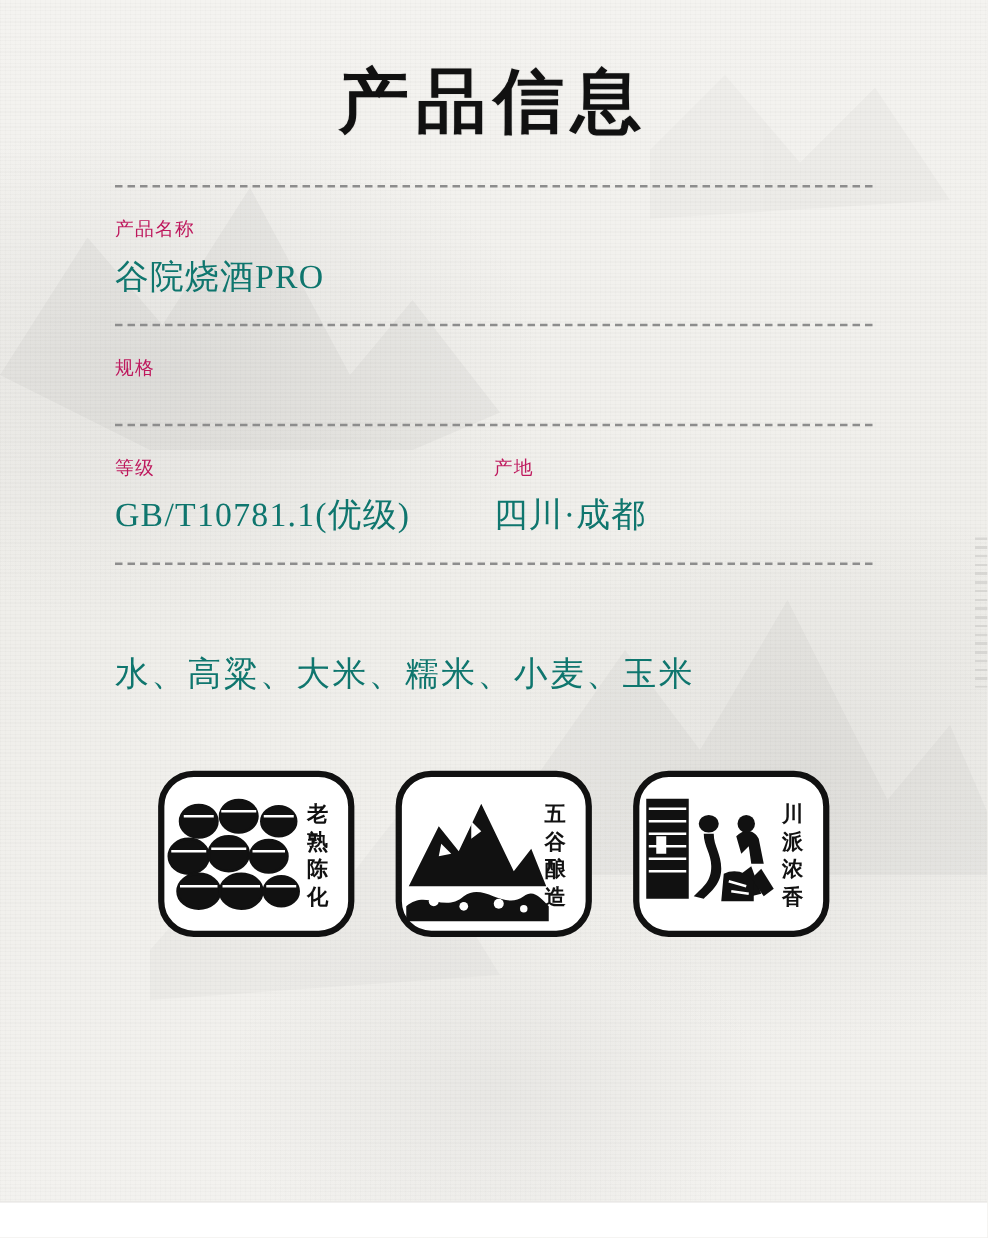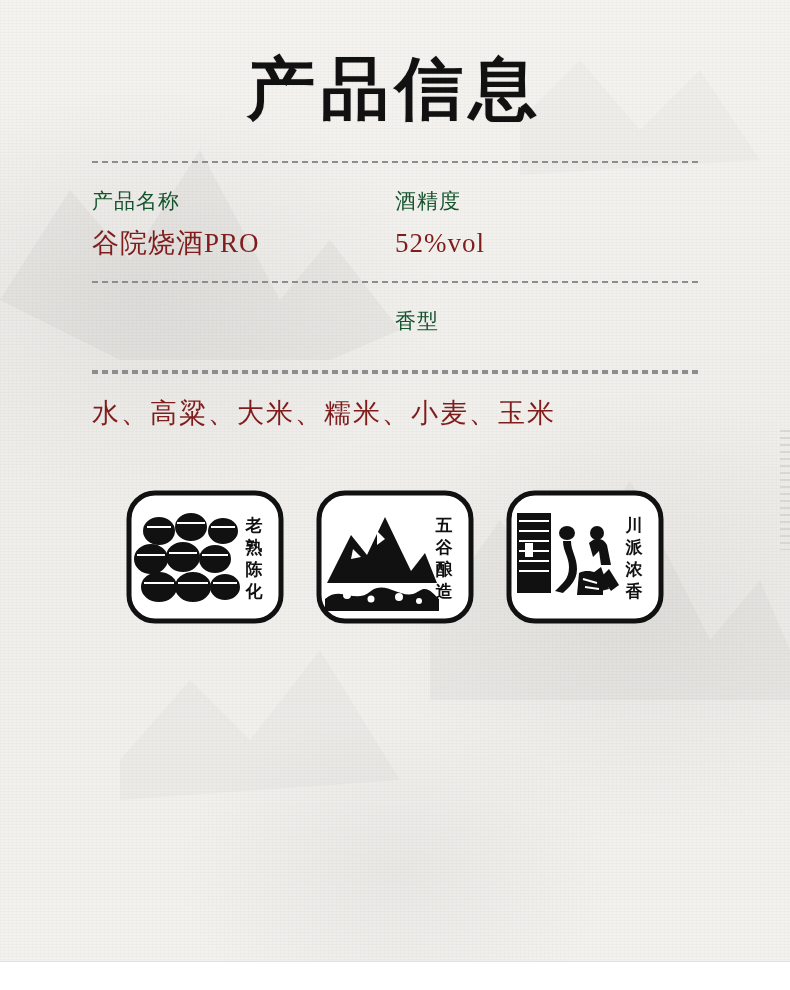"产品信息" .title { font-size: 68px -> 56px }
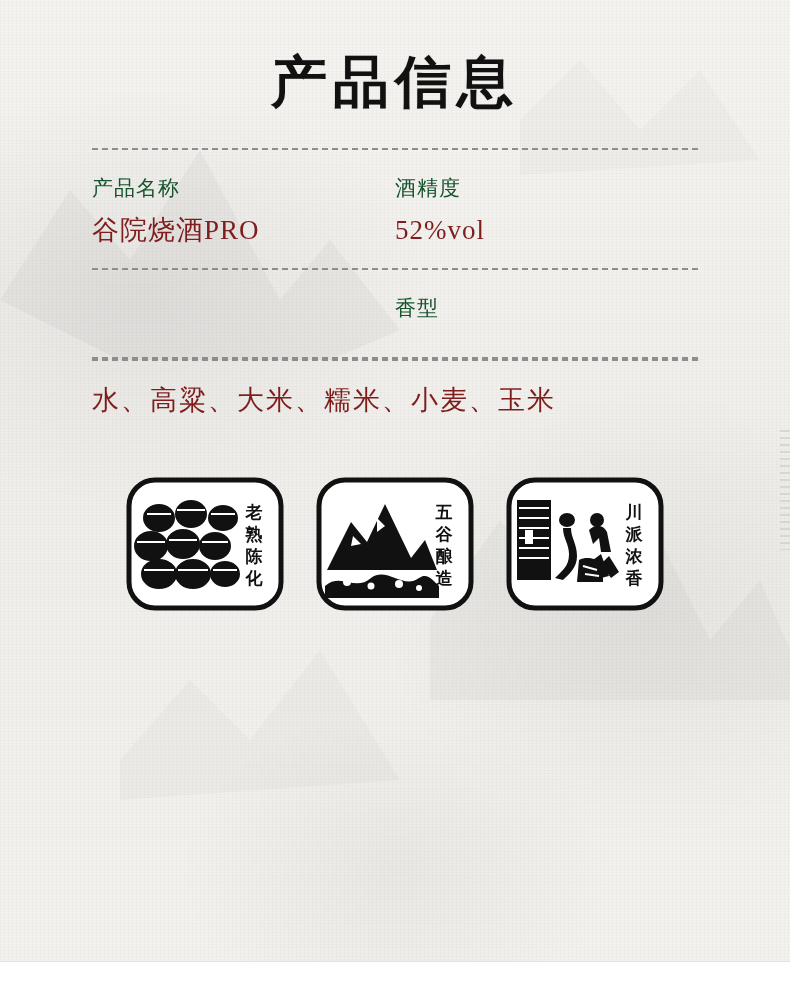"产品名称" .label { color: #14532d -> #be185d; font-size: 21px -> 15px }
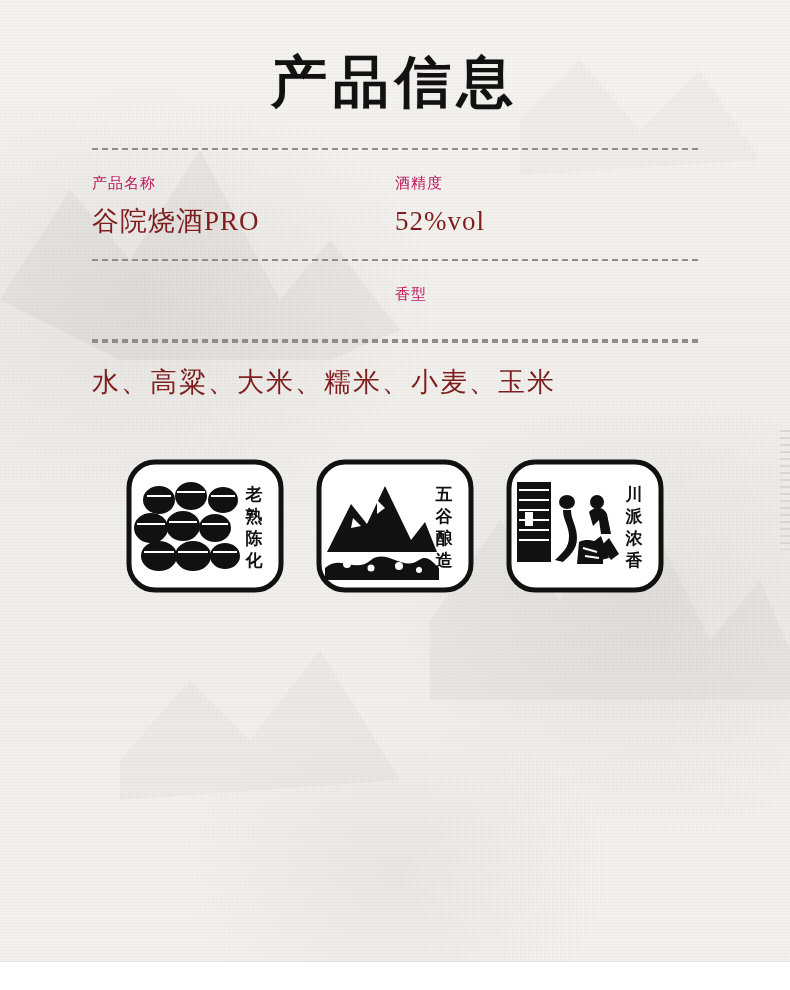"酒精度" div.cell { html: <div> <div>酒精度</div> <div>52%vol</div> </div> -> none }
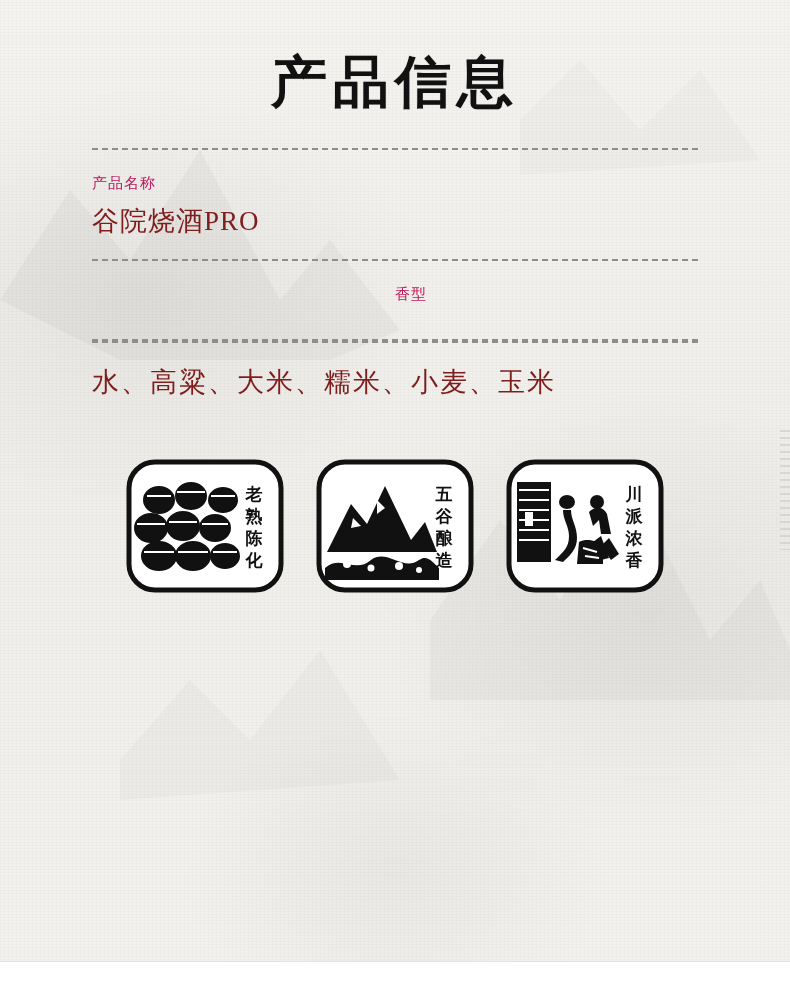"谷院烧酒PRO" .value { color: #7f1d1d -> #0f766e }
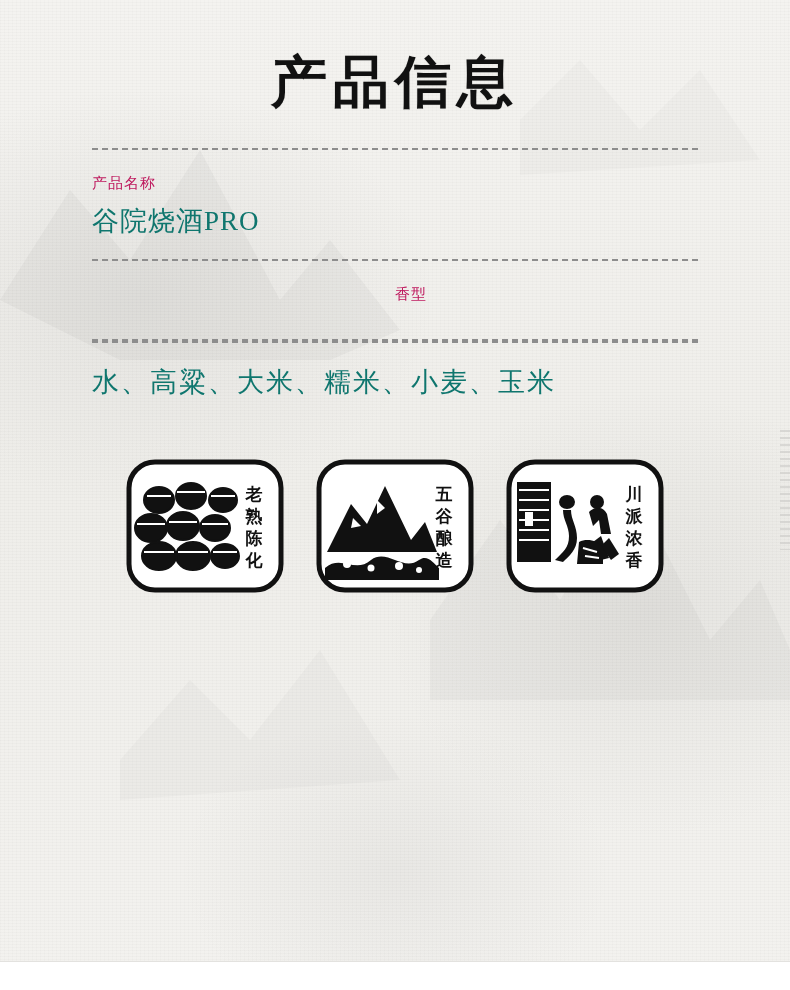"规格" div.label { html: none -> <div>规格</div> }
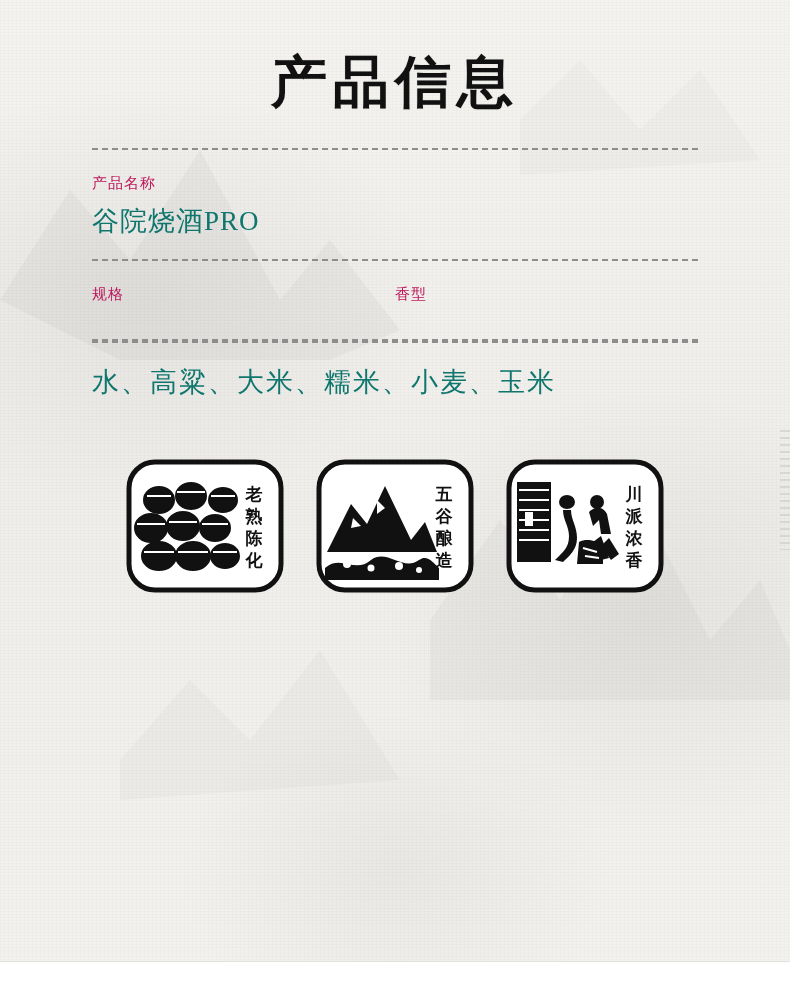"香型" div.label { html: <div>香型</div> -> none }
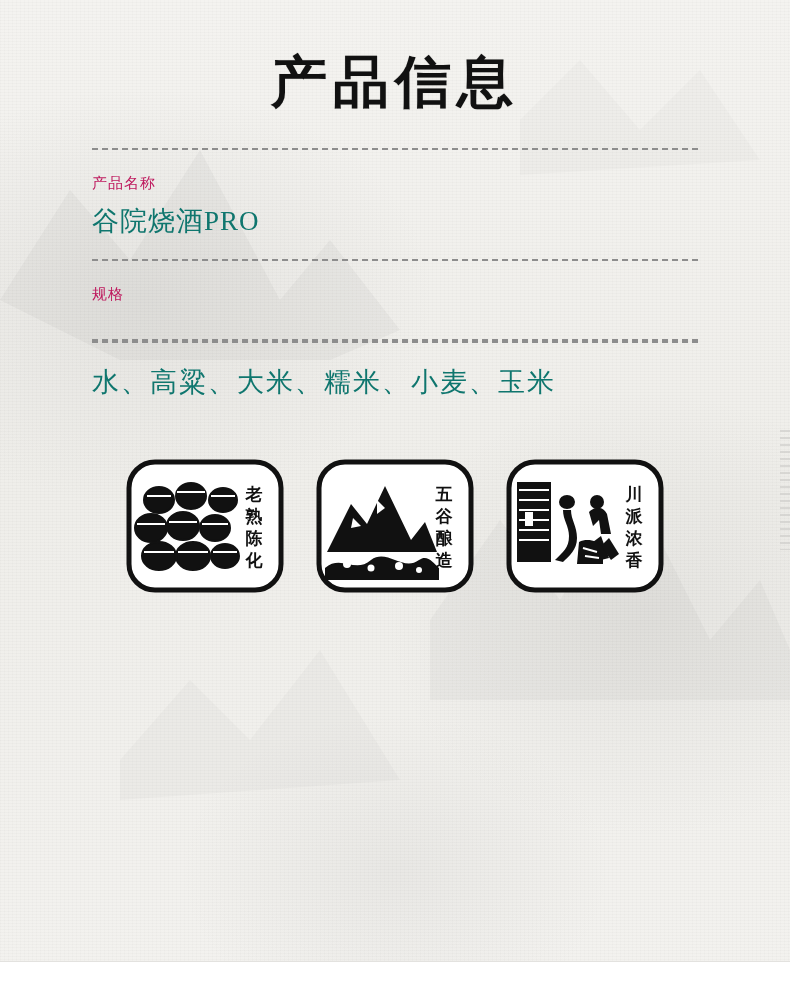"等级" div.row { html: none -> <div> <div> <div>等级</div> <div>GB/T10781.1(优级)</div> </div> <div> <div>产地</div> <div>四川·成都</div> </div> </div> }
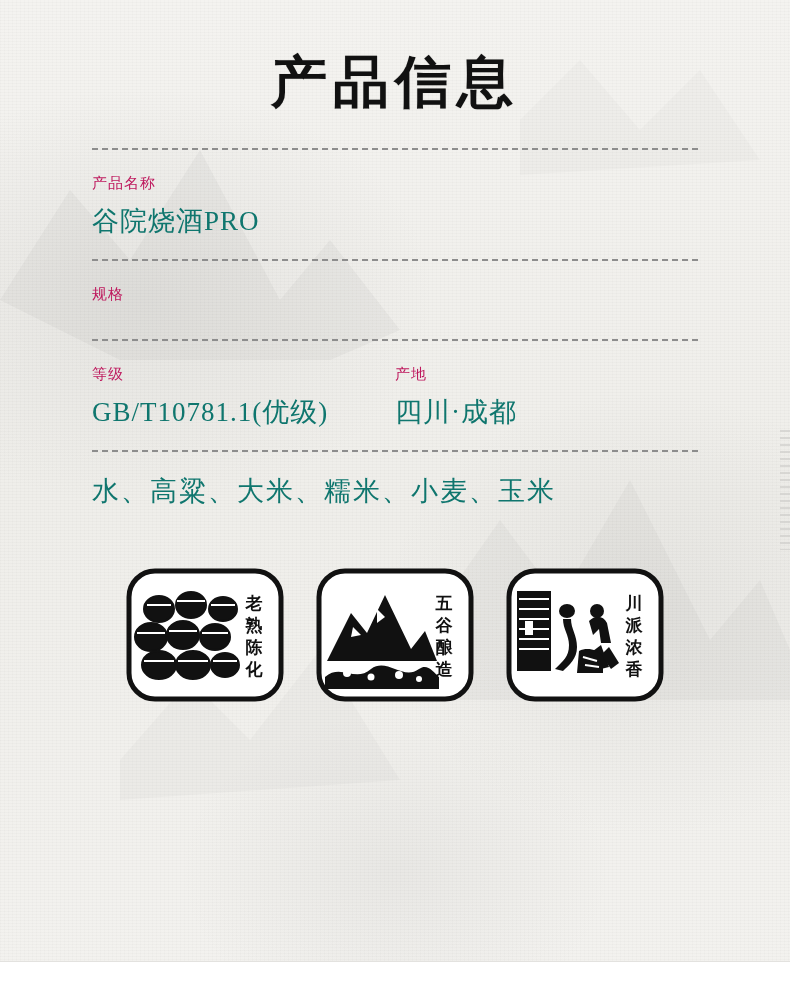"水、高粱、大米、糯米、小麦、玉米" .value.spread { margin-top: none -> 48px }
